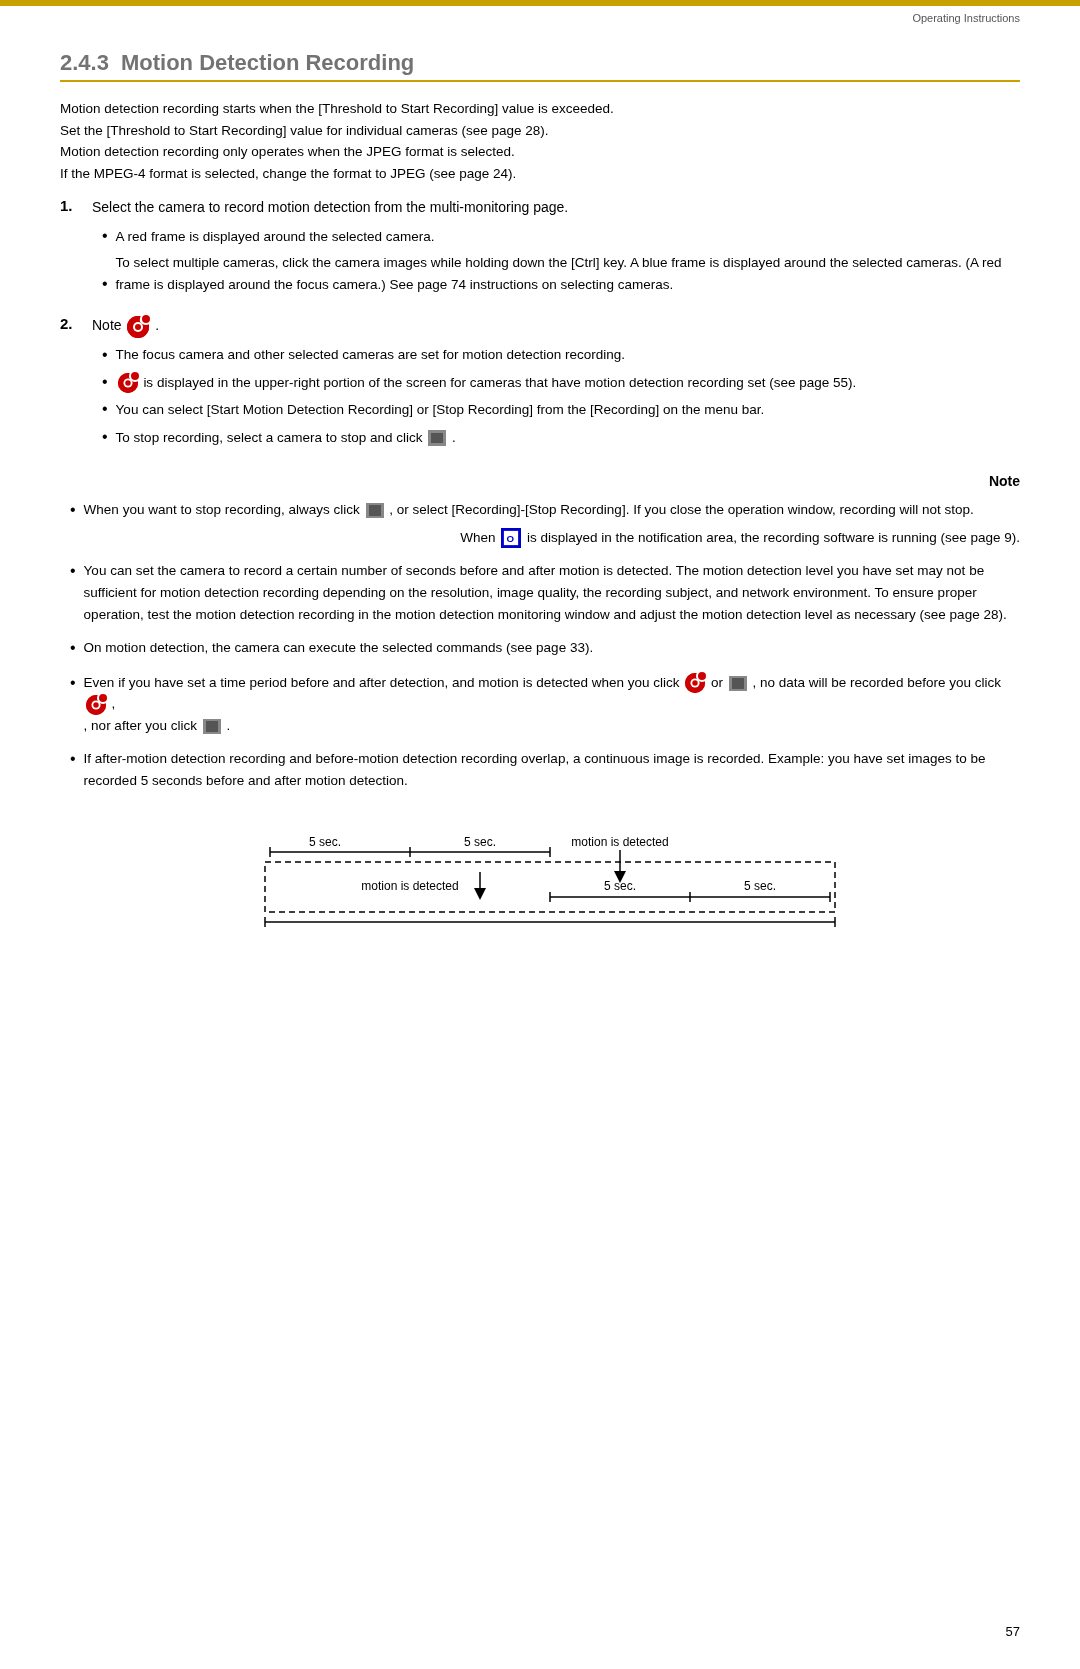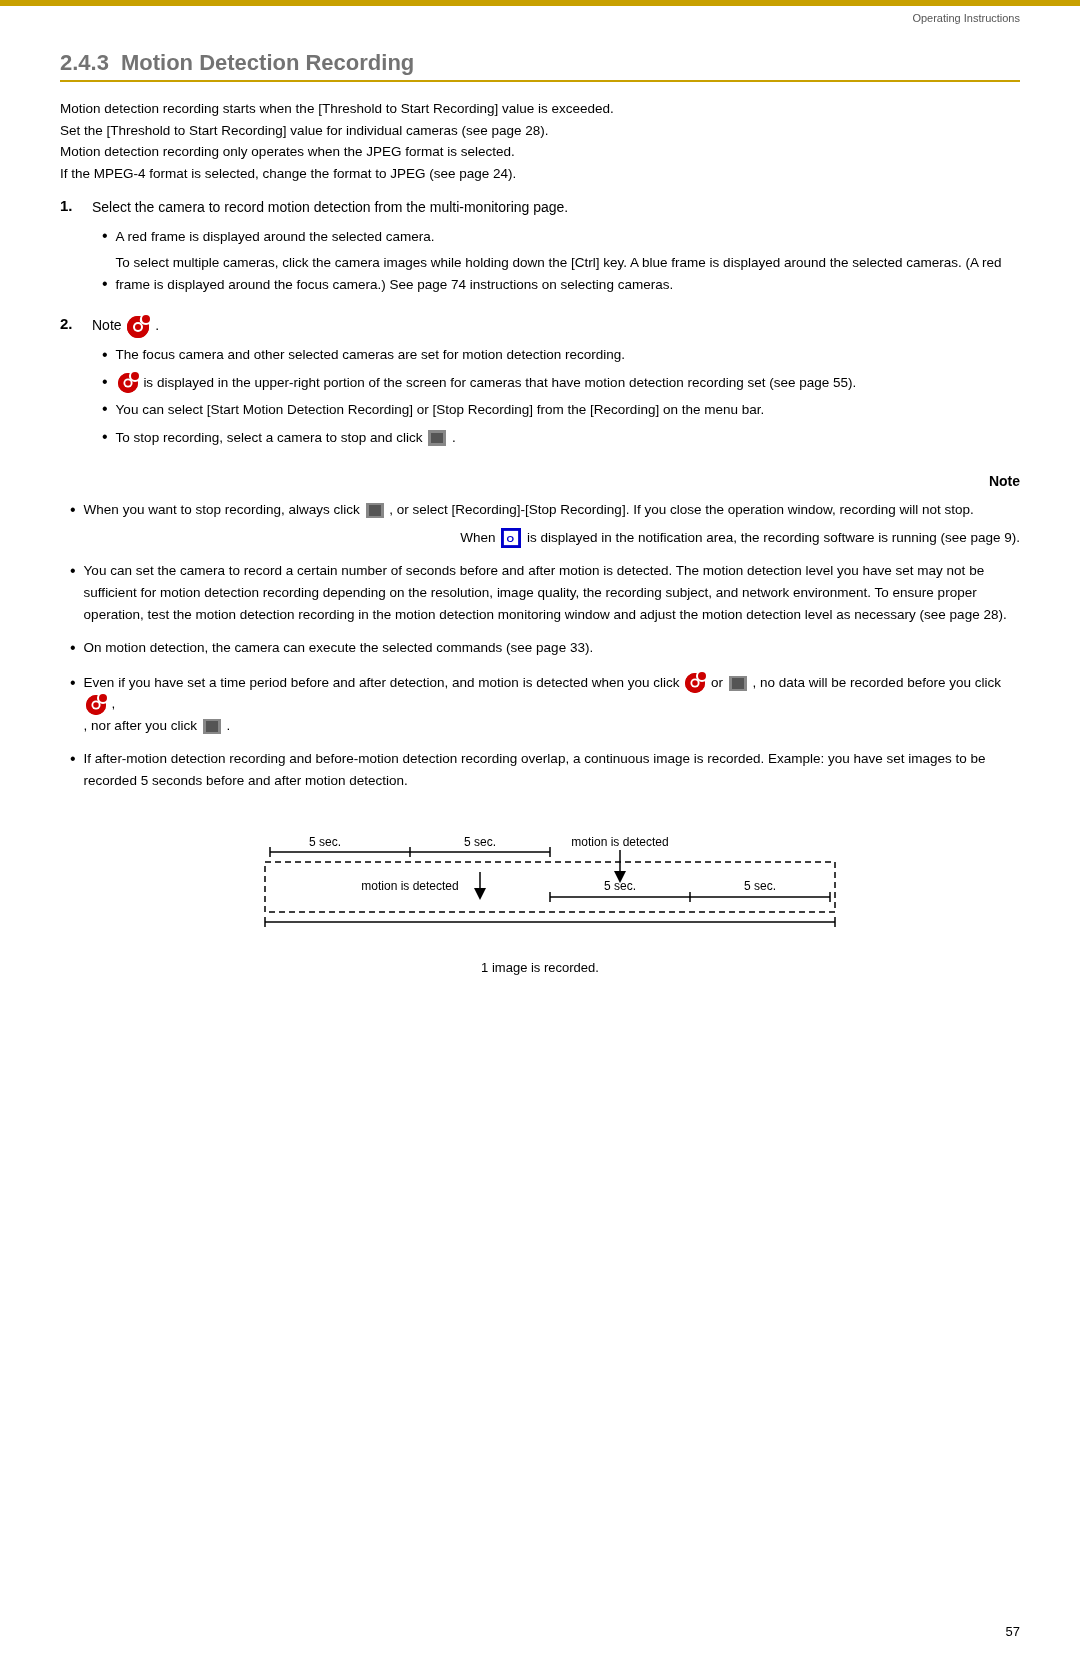"1 image is recorded." div.diagram-label { html: <div>1 image is recorded.</div> -> none }
